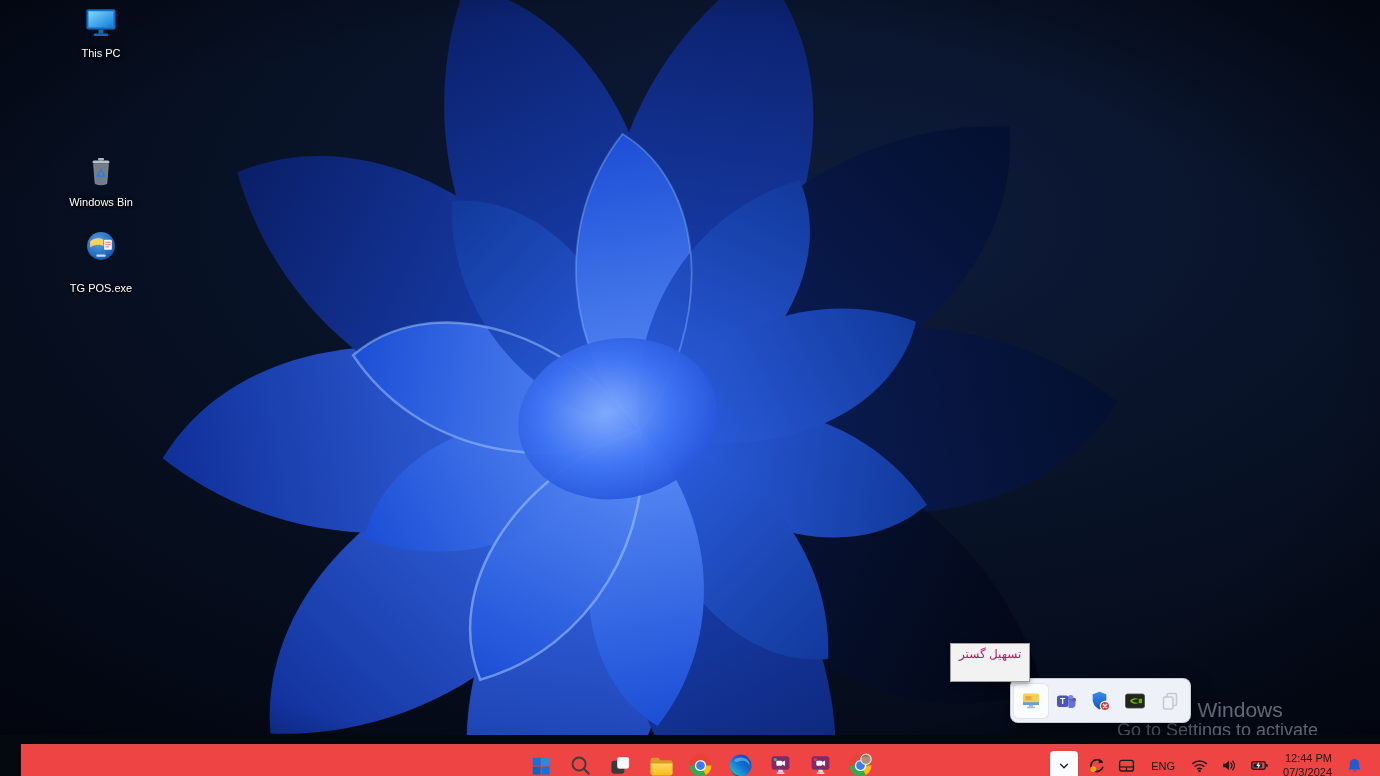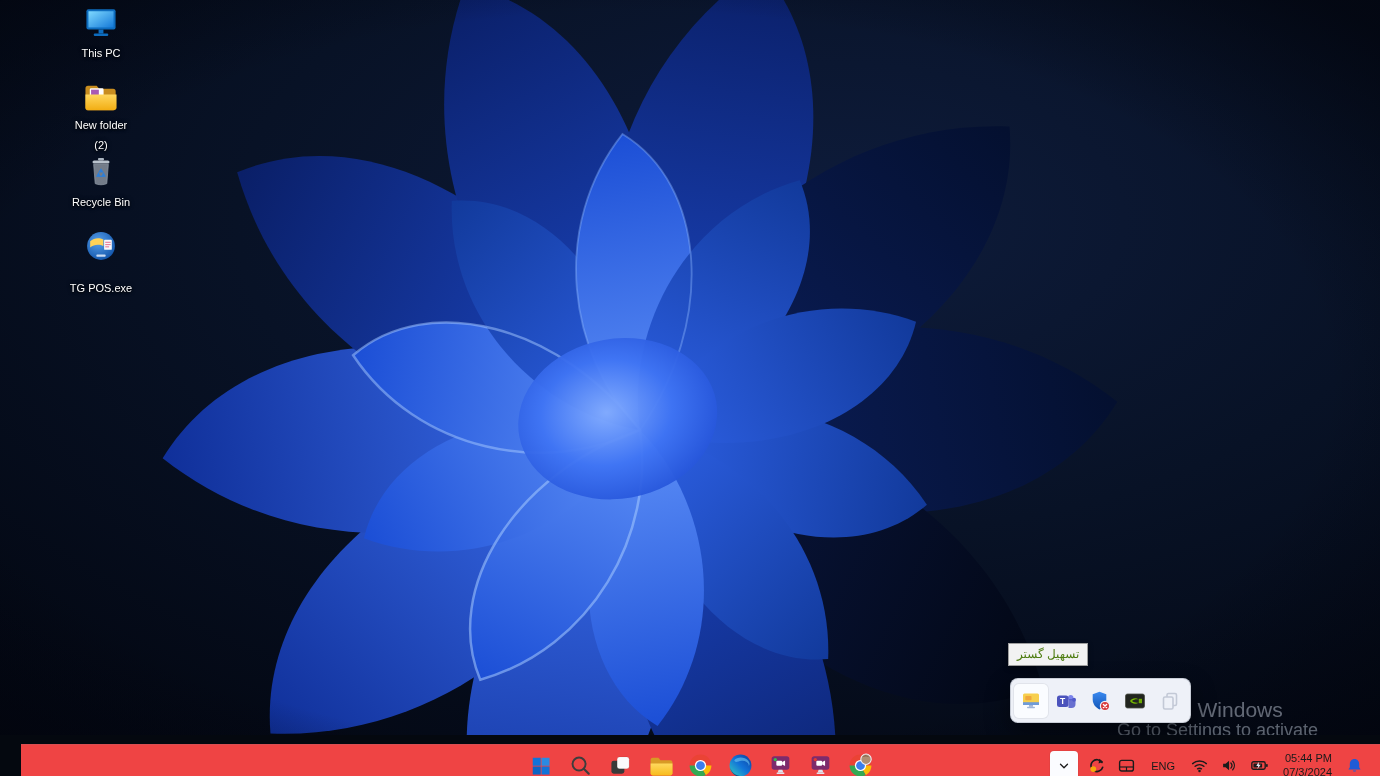"New folder" div.desktop-icon { html: <div> <svg> <defs> <linearGradient> <stop></stop> <stop></stop> </linearGradient> </defs> <path></path> <rect></rect> <rect></rect> <path></path> </svg> <div>New folder</div> <div>(2)</div> </div> -> none }
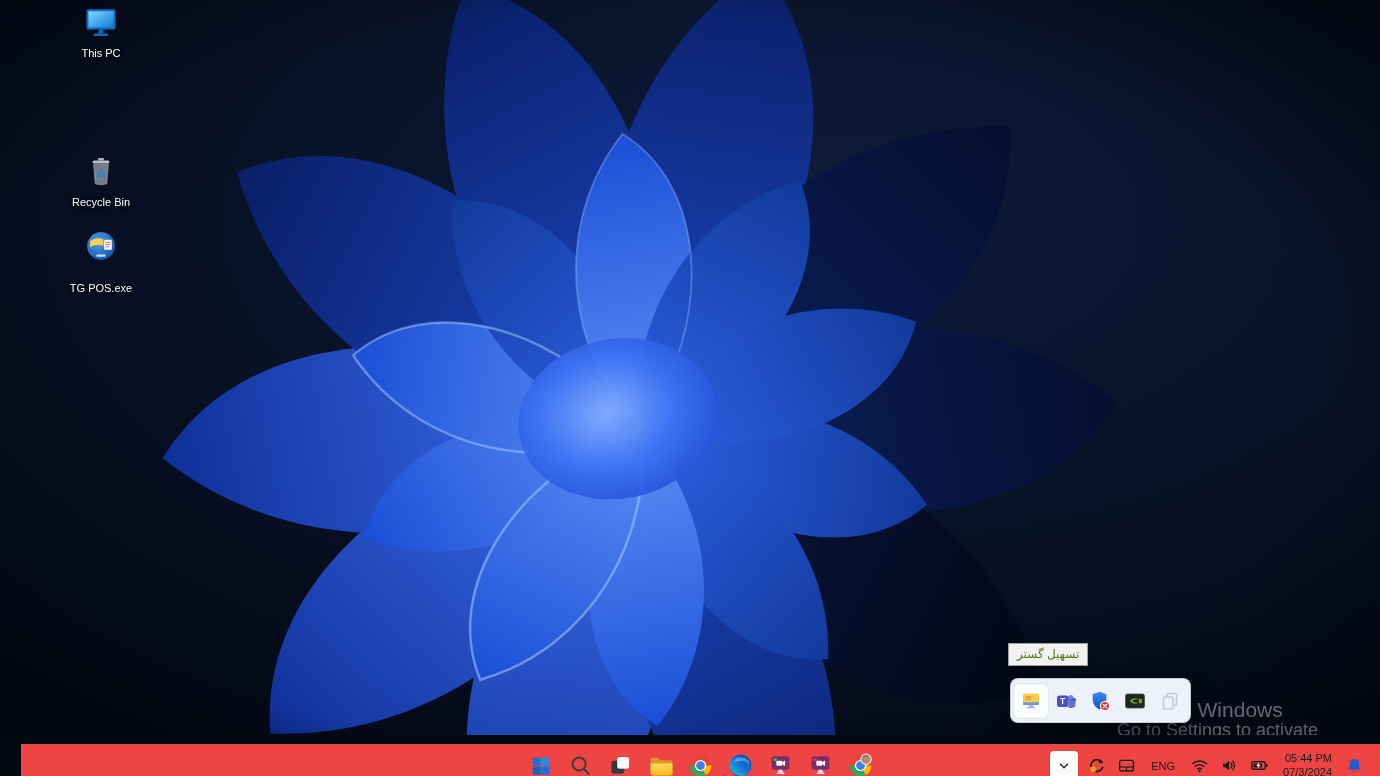"Recycle Bin" div.di-label { text: Recycle -> Windows }
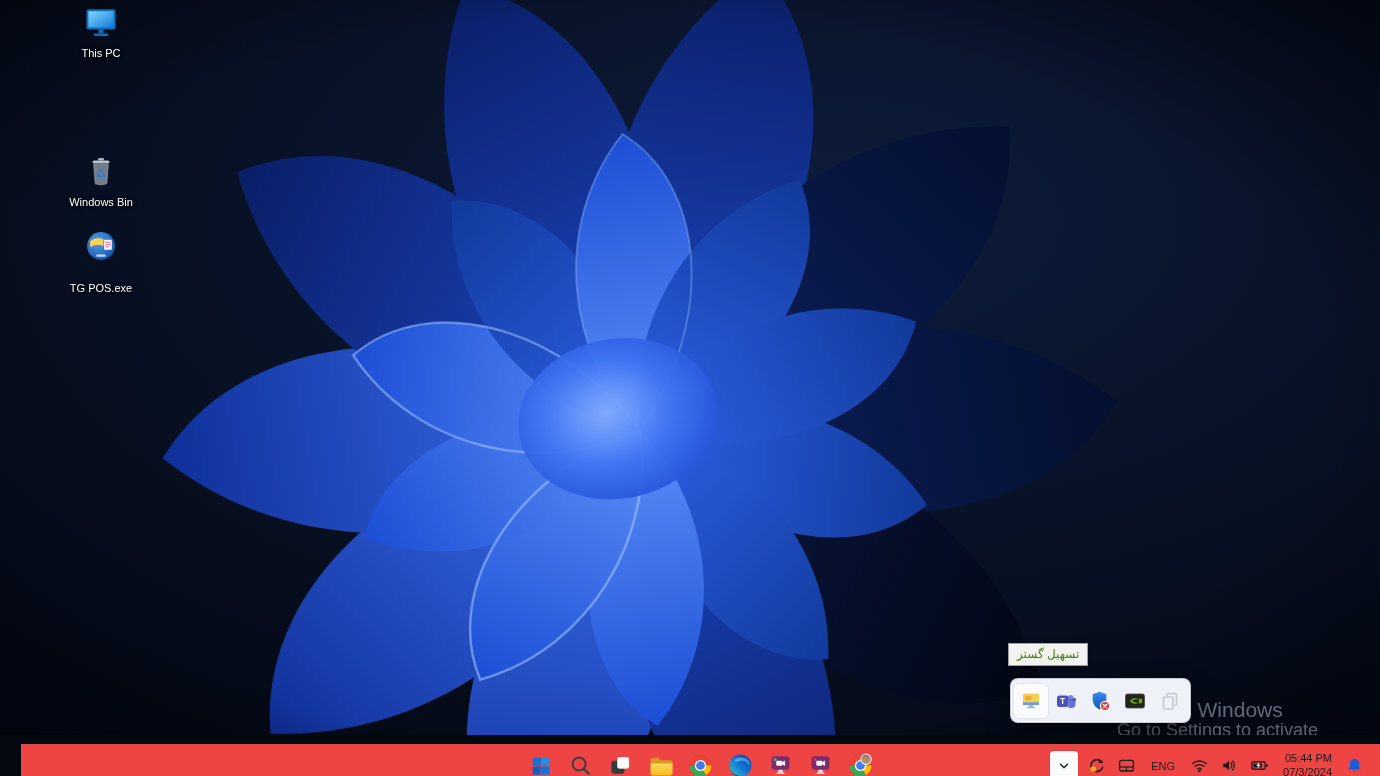"تسهیل گستر" .tg-tooltip { color: #4d7c0f -> #be185d; height: 23px -> 39px; left: 1008px -> 950px }
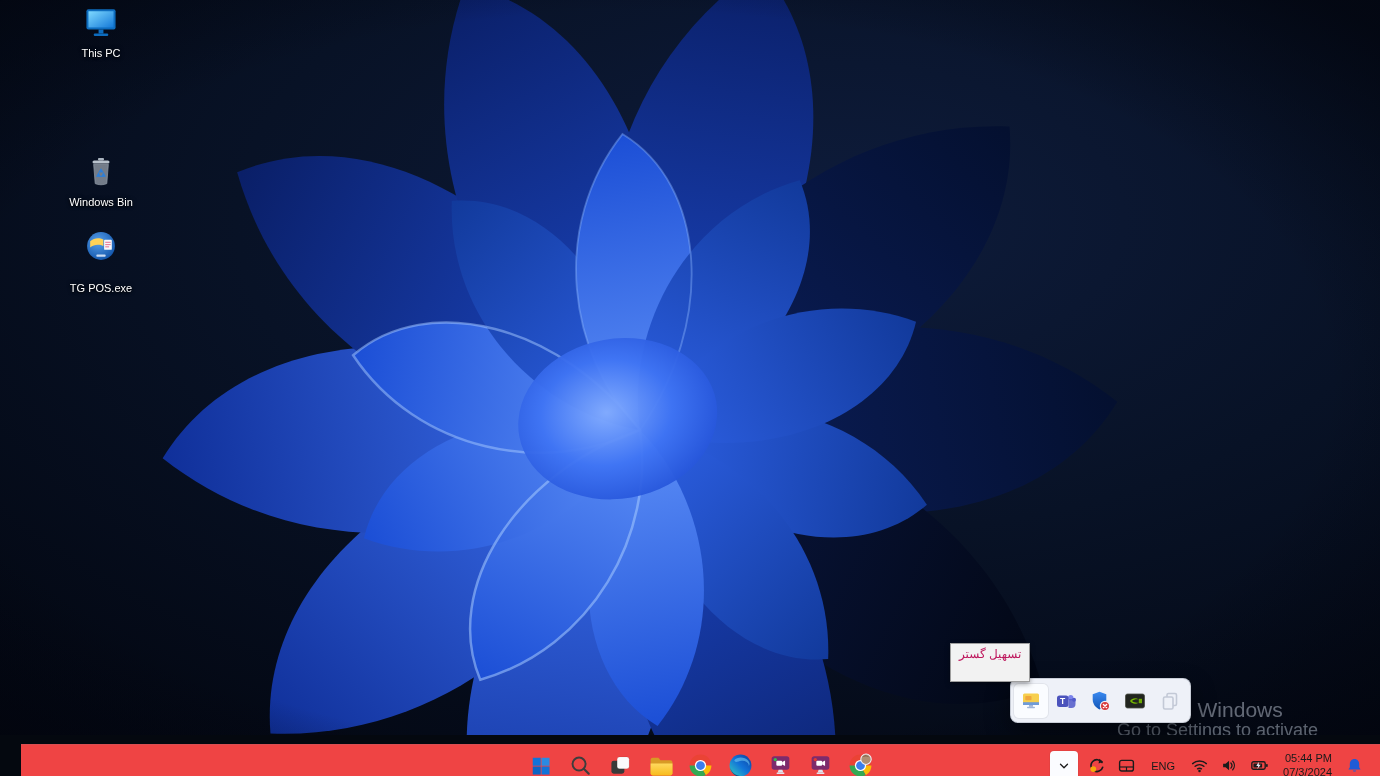"05:44 PM" div { text: 05:44 -> 12:44 }
